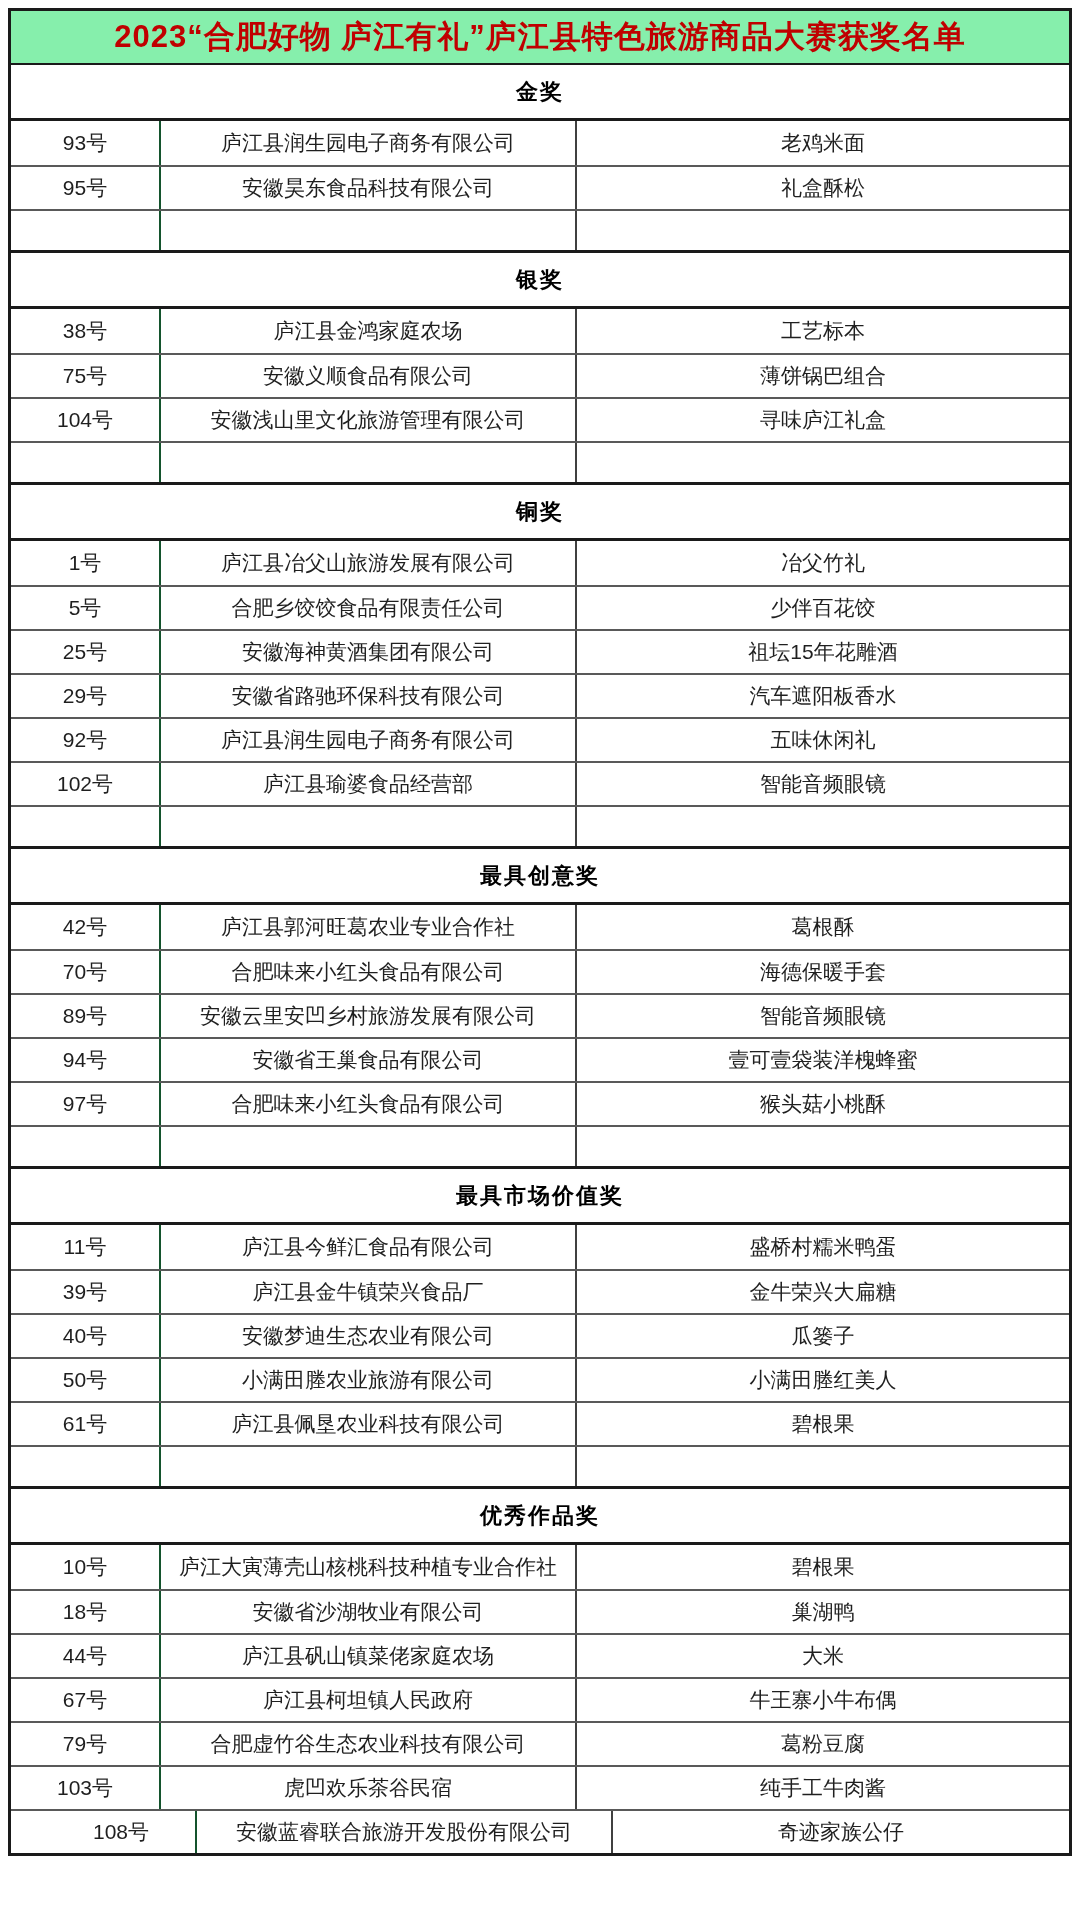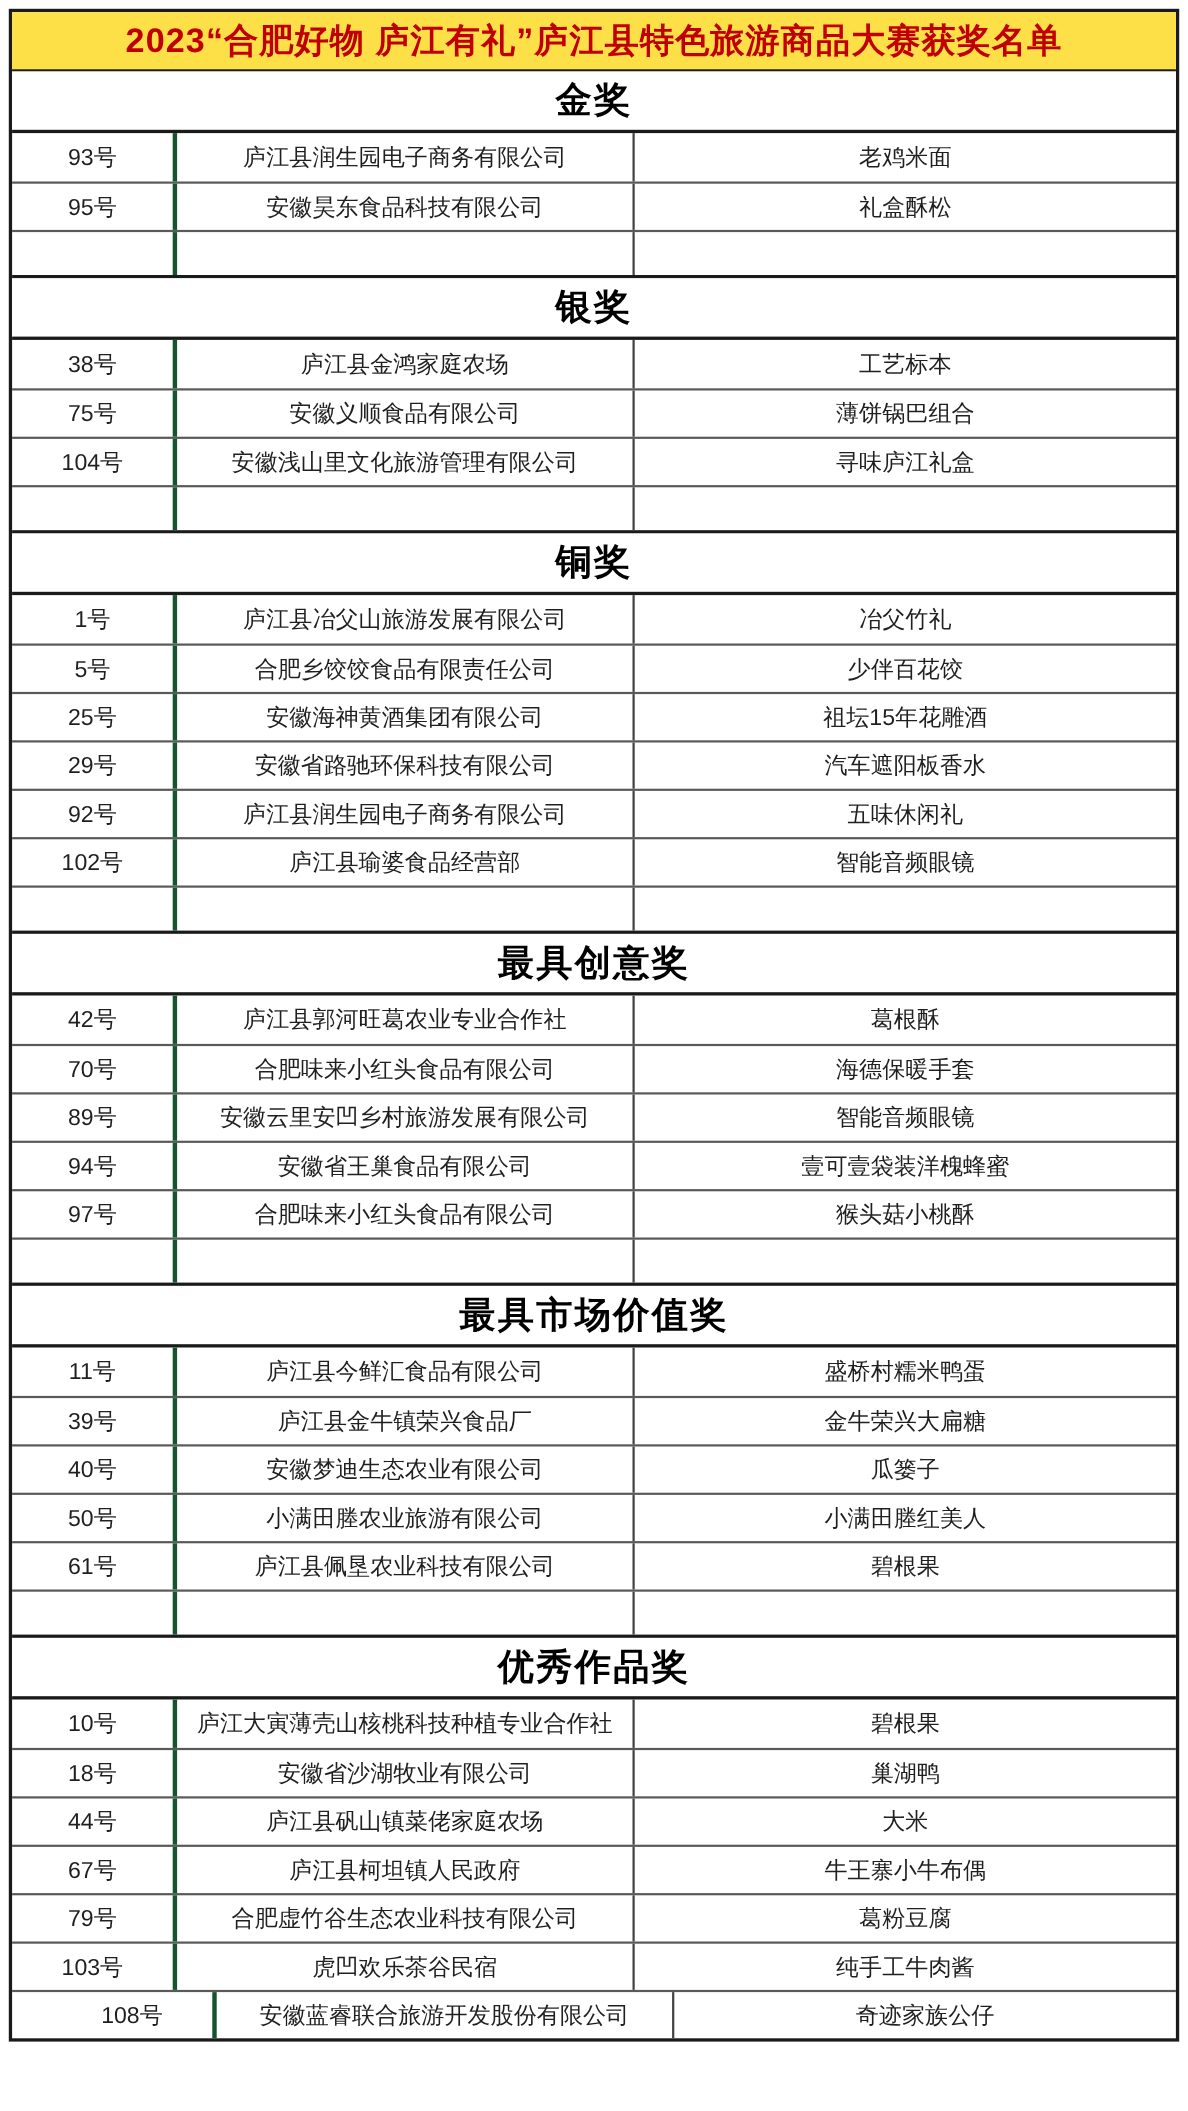"2023“合肥好物 庐江有礼”庐江县特色旅游商品大赛获奖名单" .title-row { background: #fde047 -> #86efac }
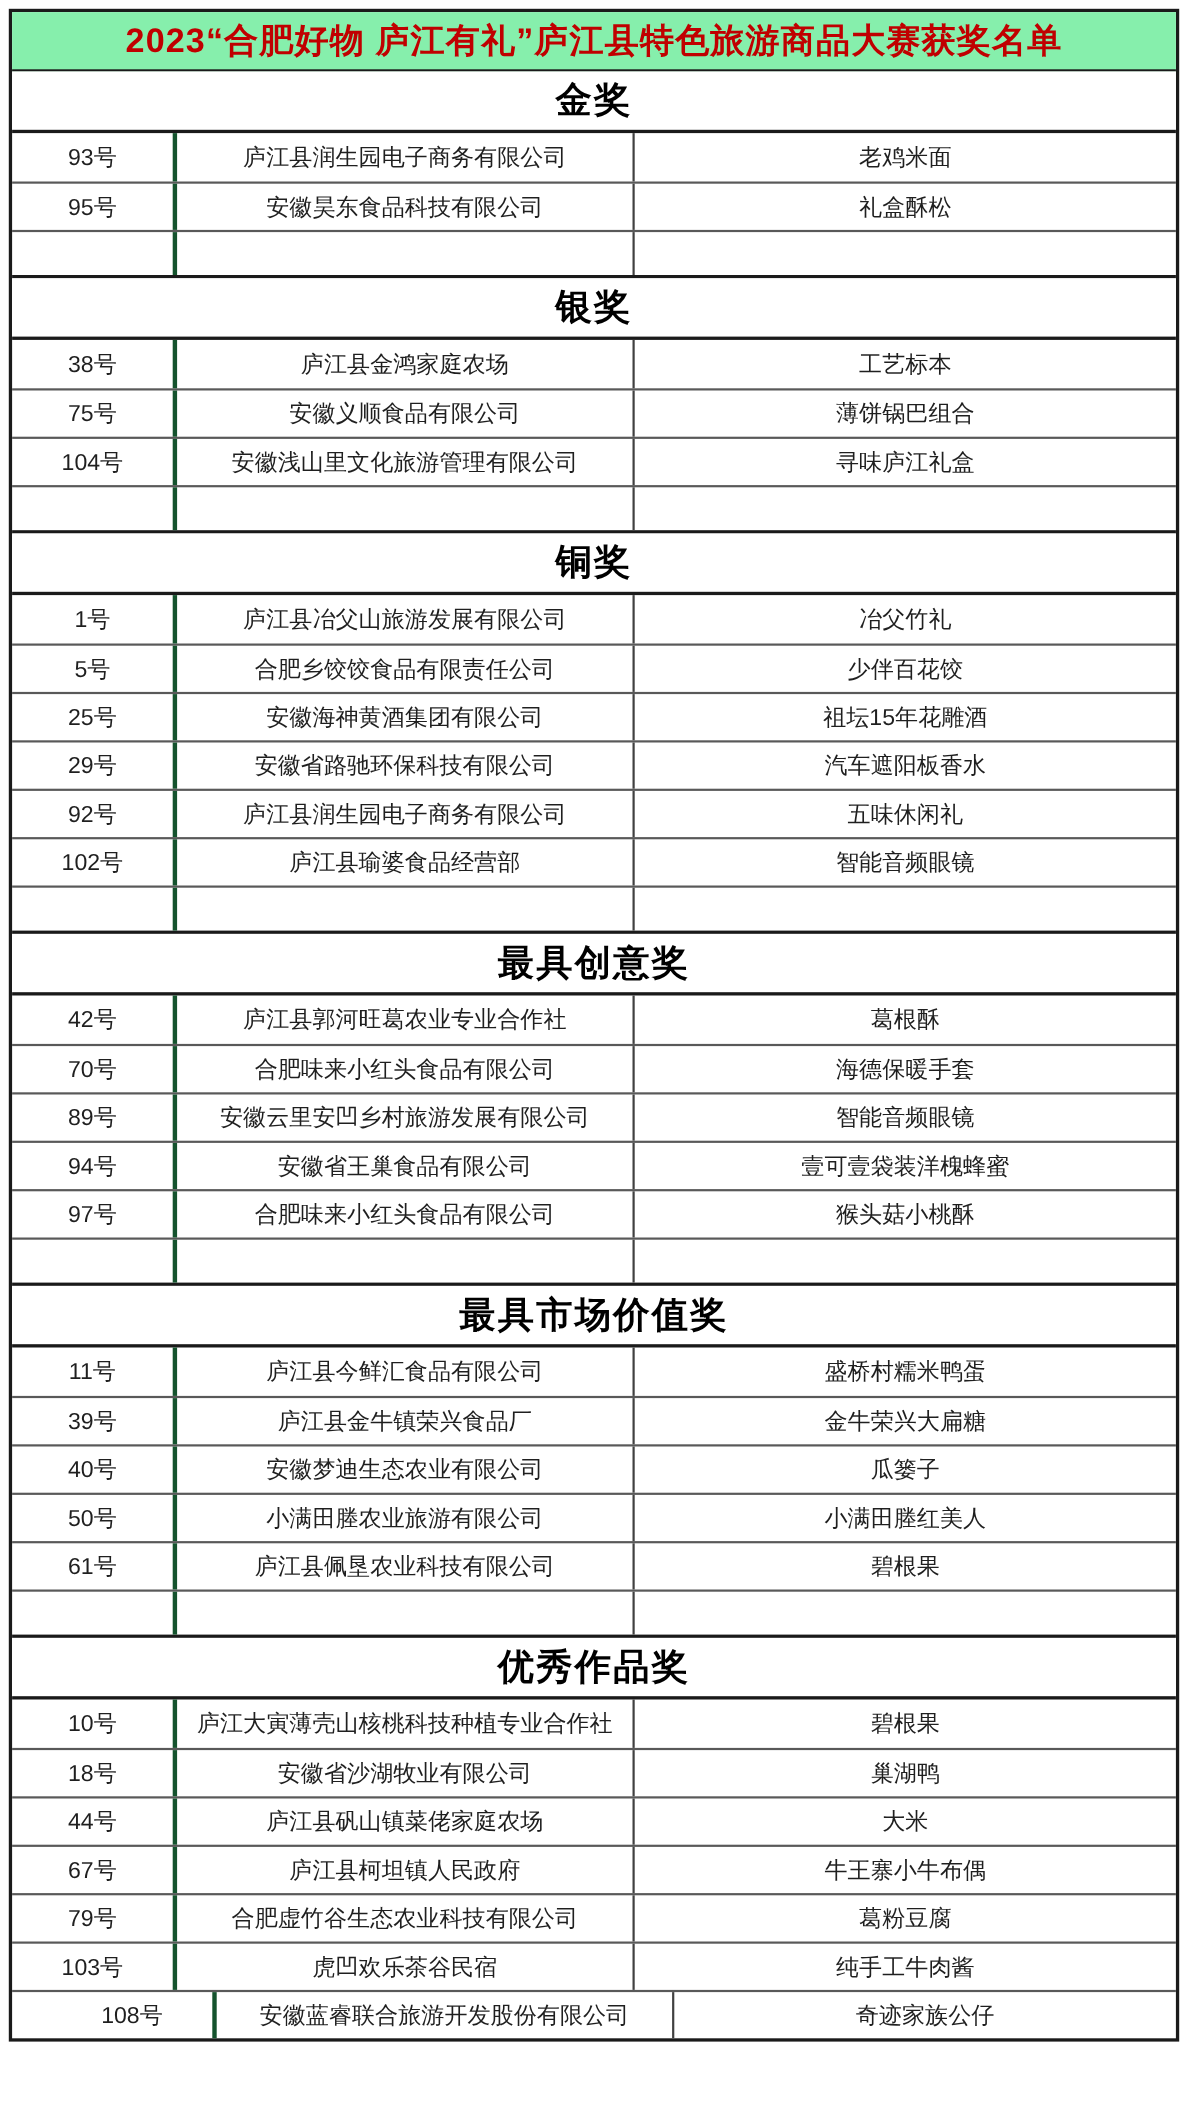"金奖" .sec-header { font-size: 33px -> 22px }
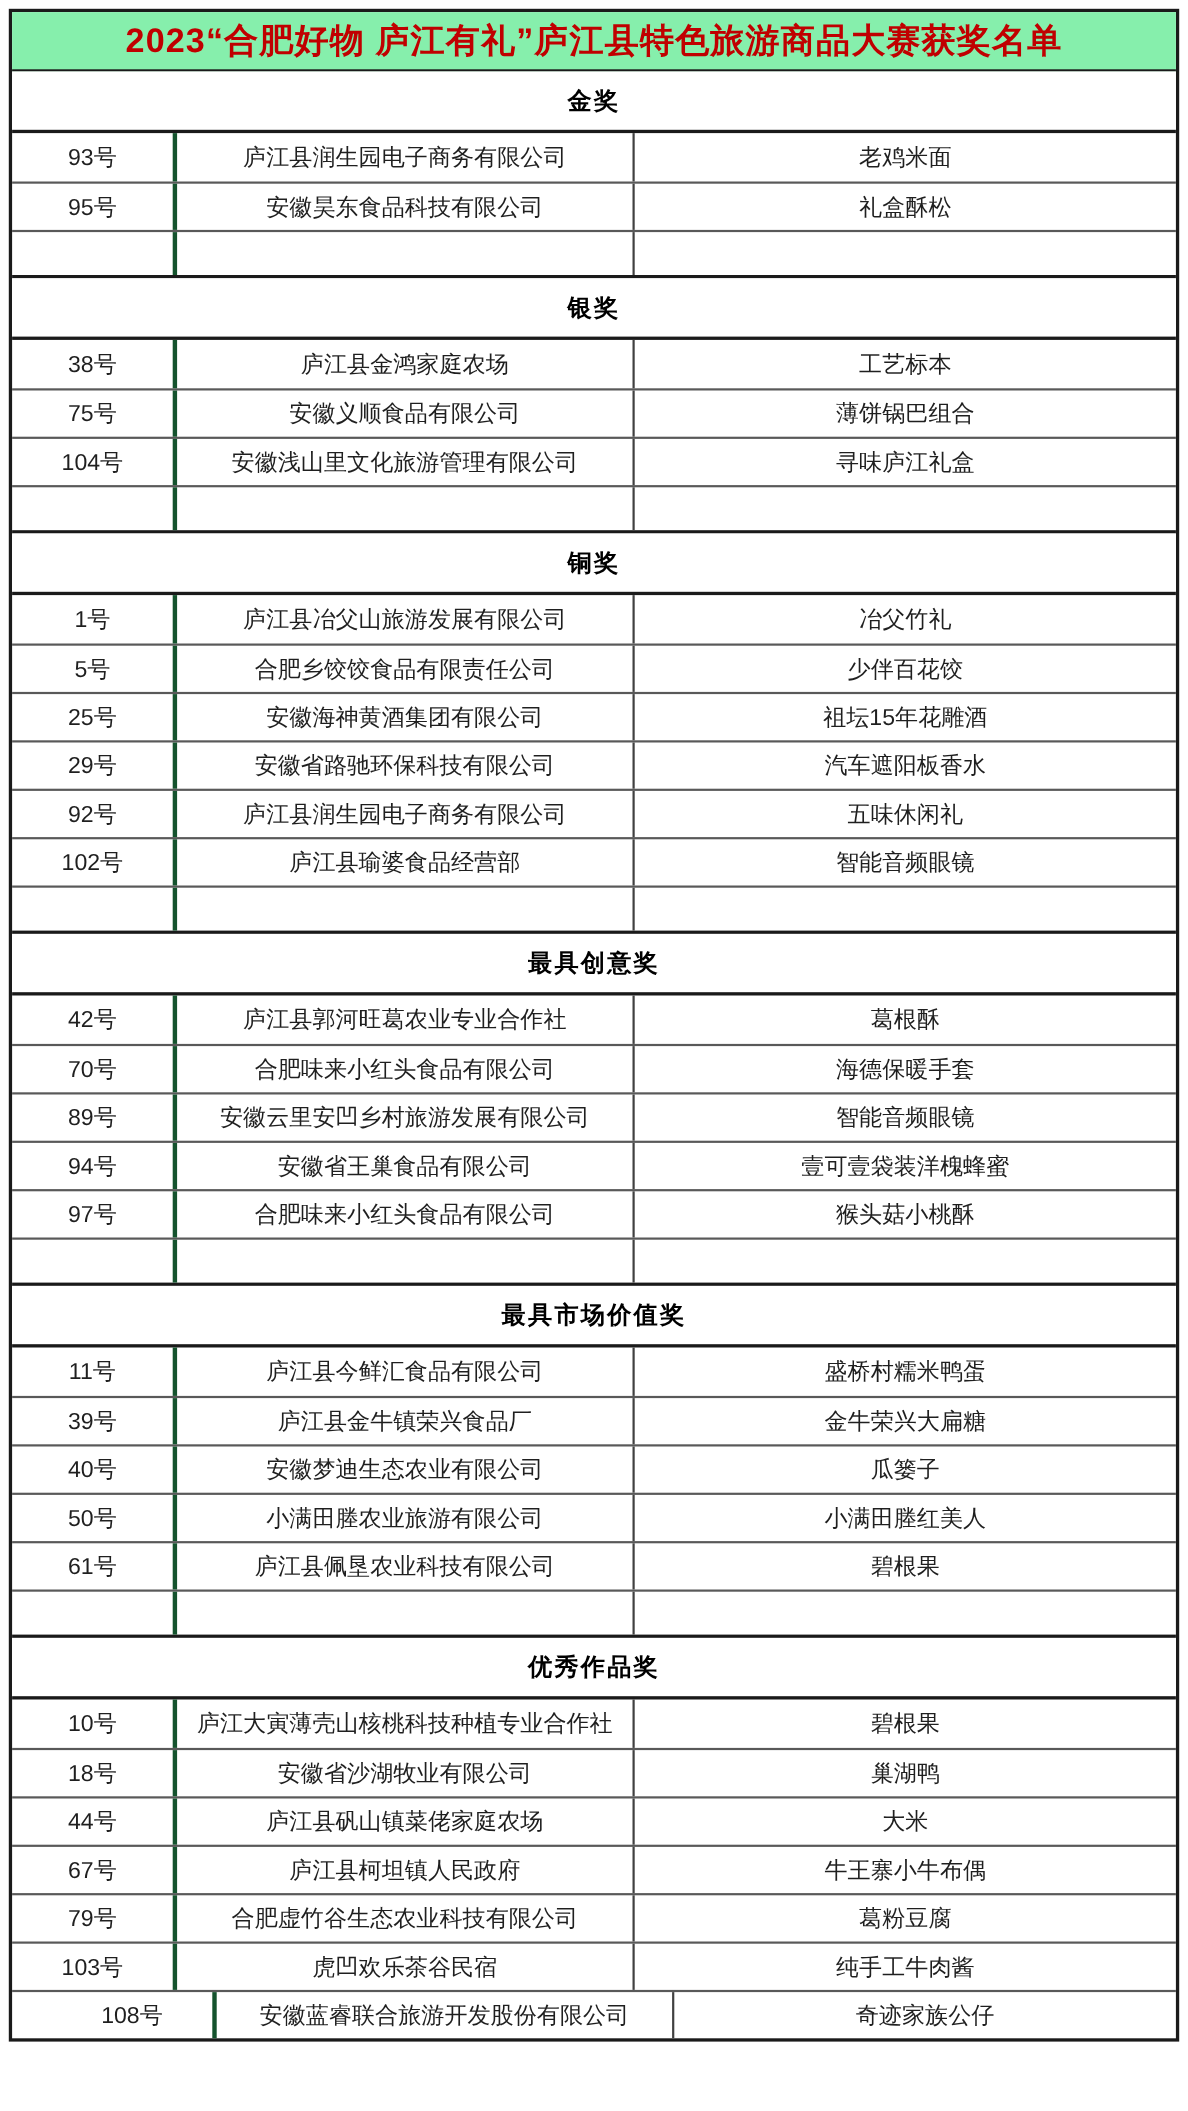"93号" .c1 { border-right: 4px solid #14532d -> 2px solid #14532d }
